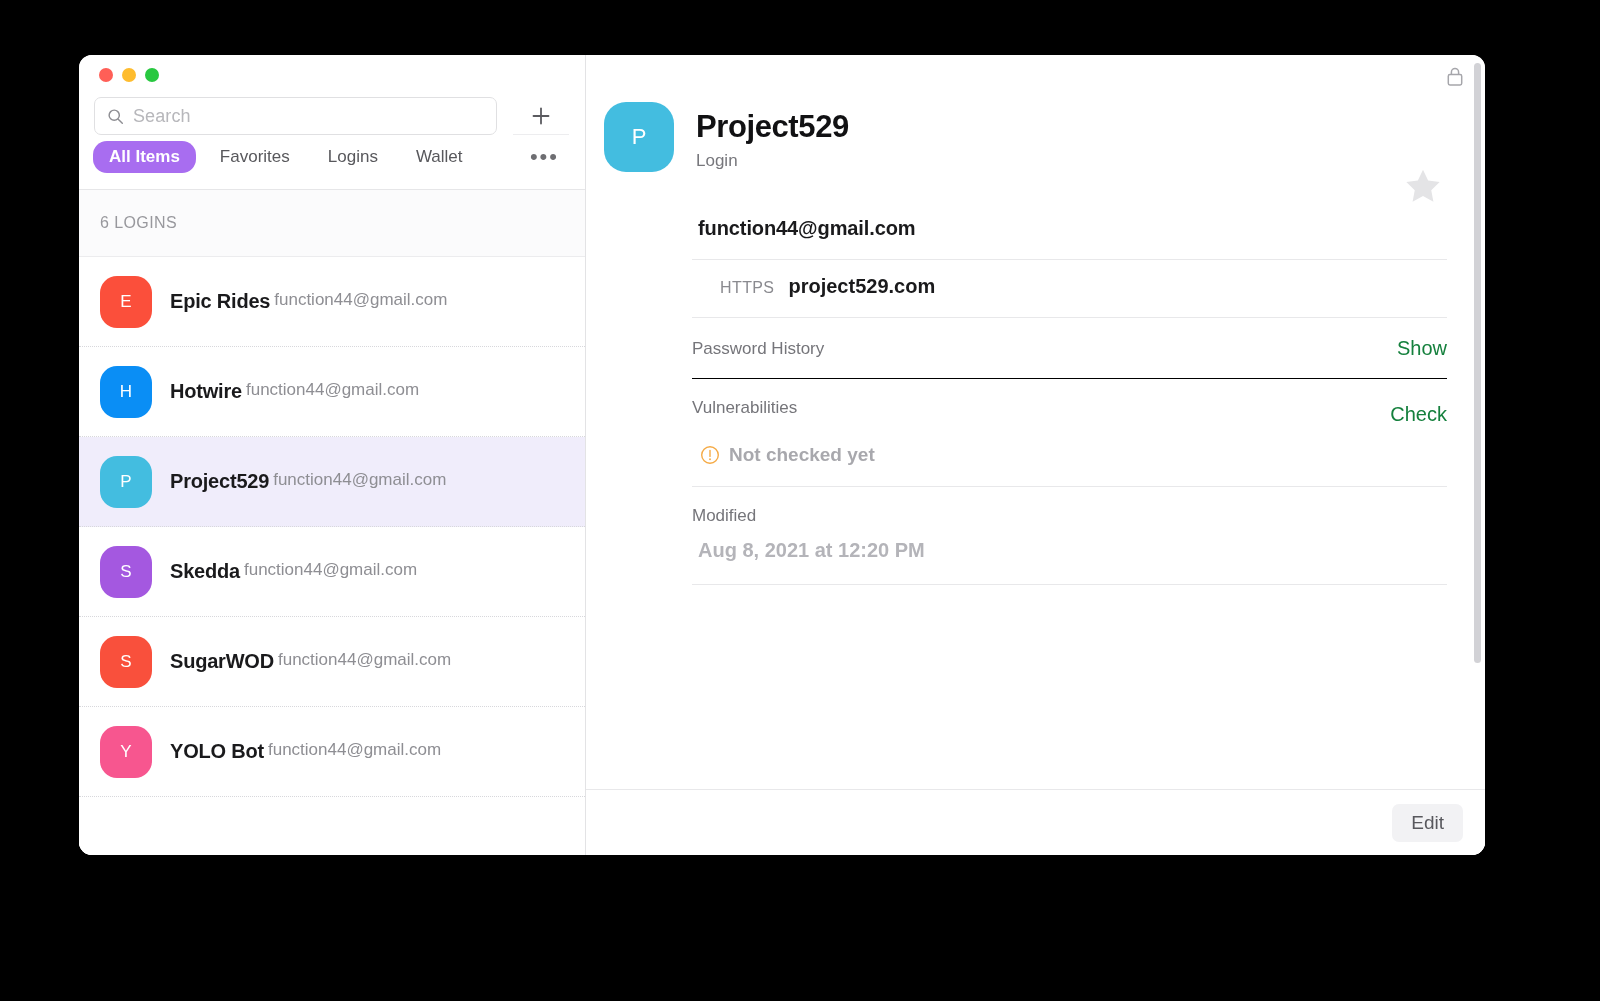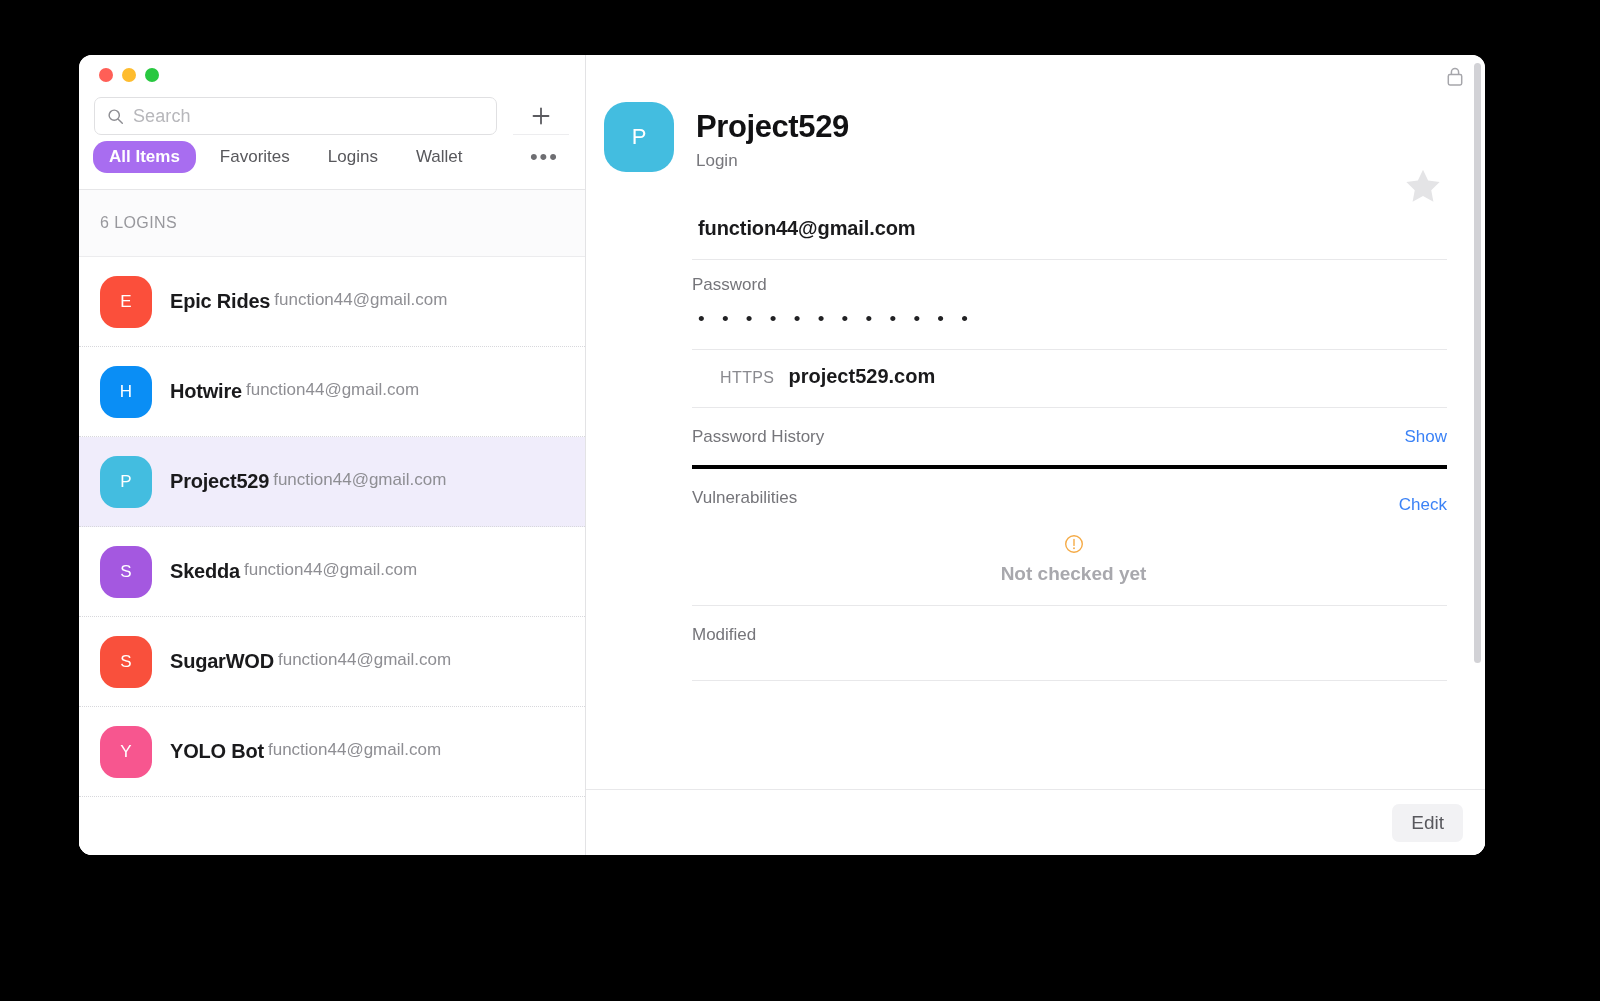"Password" div.field { html: <div> <div>Password</div> <div>• • • • • • • • • • • •</div> </div> -> none }
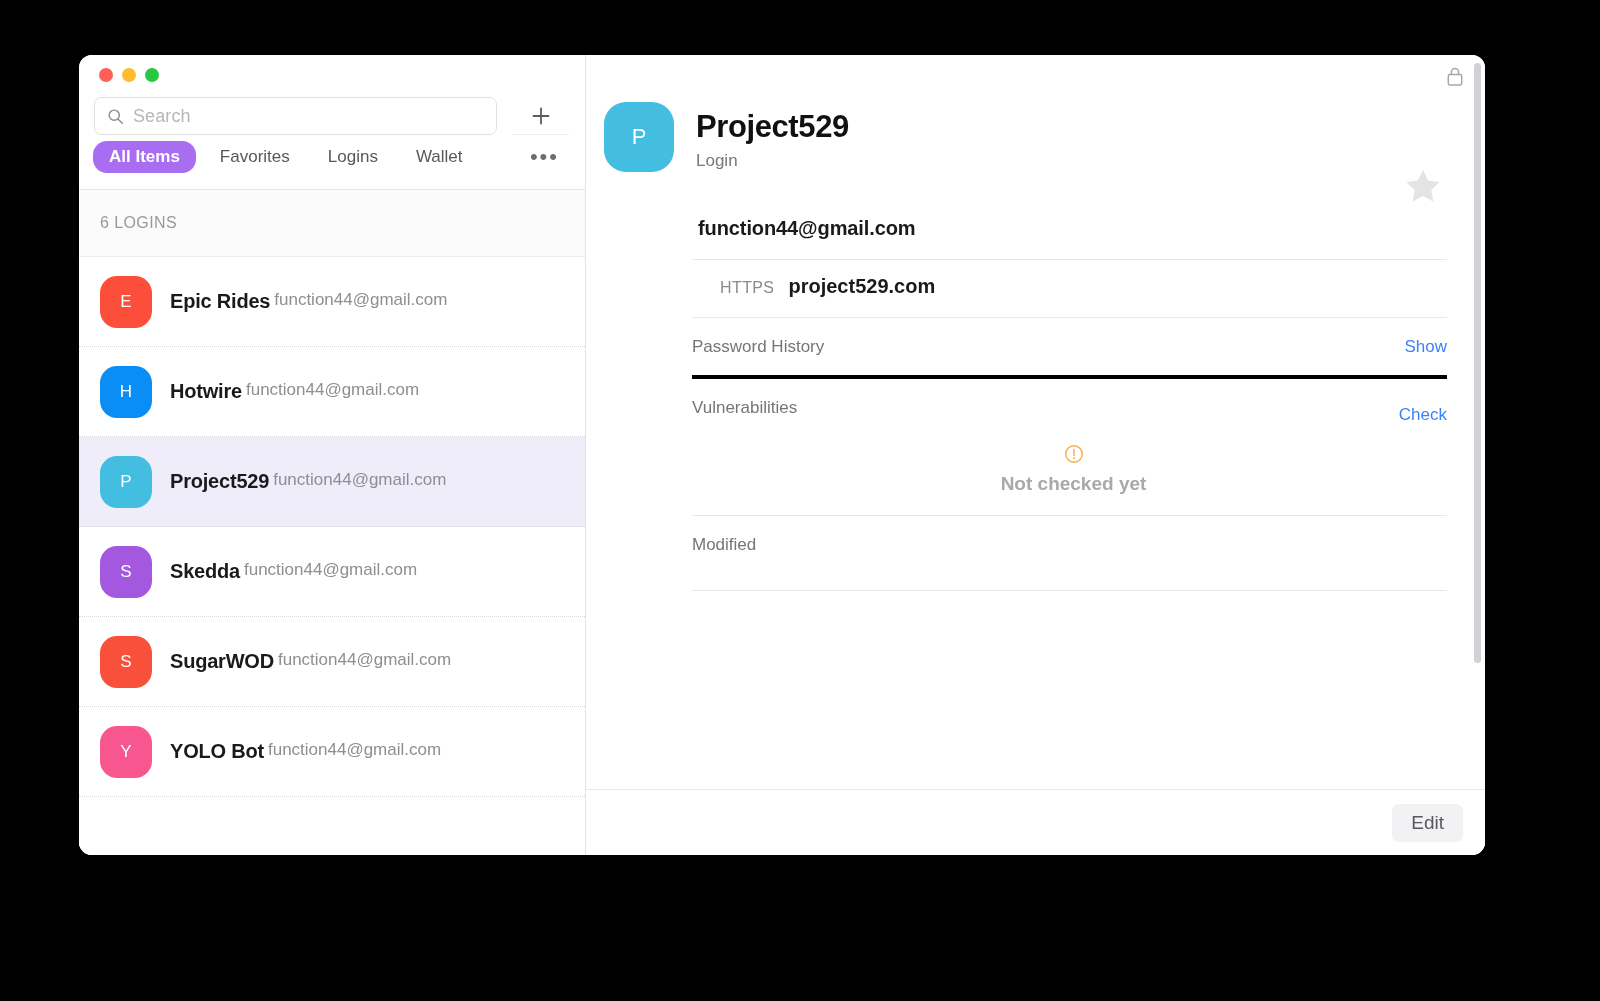"Password History" .field-row-inline { border-bottom: 4px solid #000000 -> 1px solid #000000 }
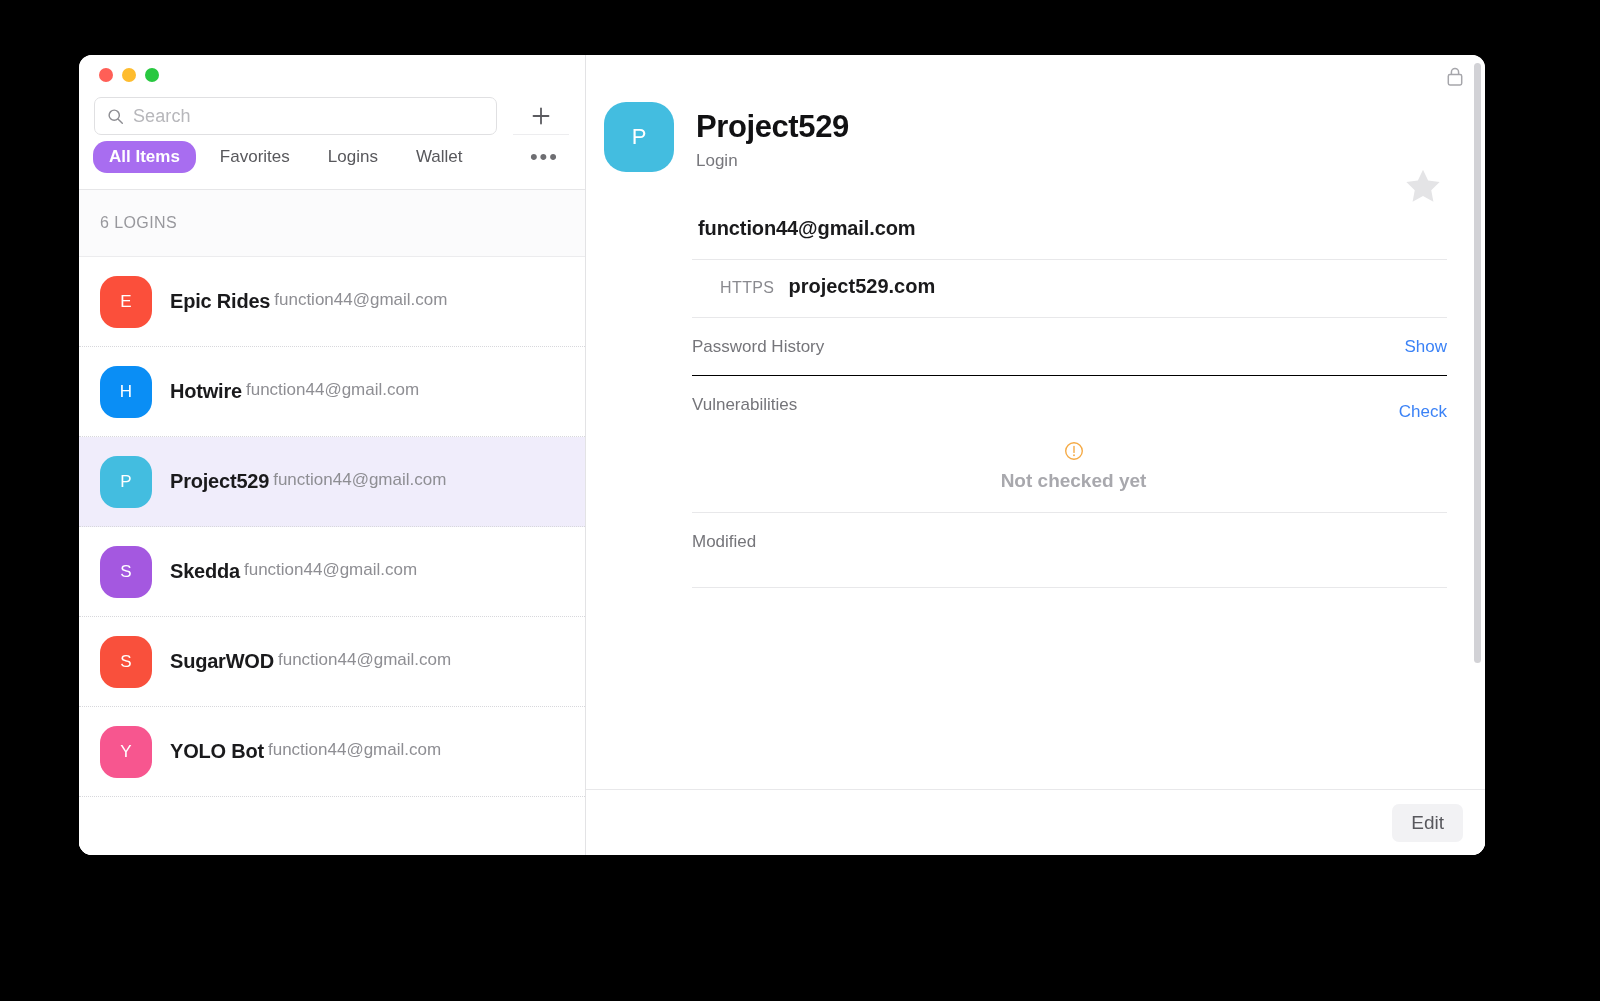"Show" .action-link { color: #3b82f6 -> #15803d; font-size: 17px -> 20px }
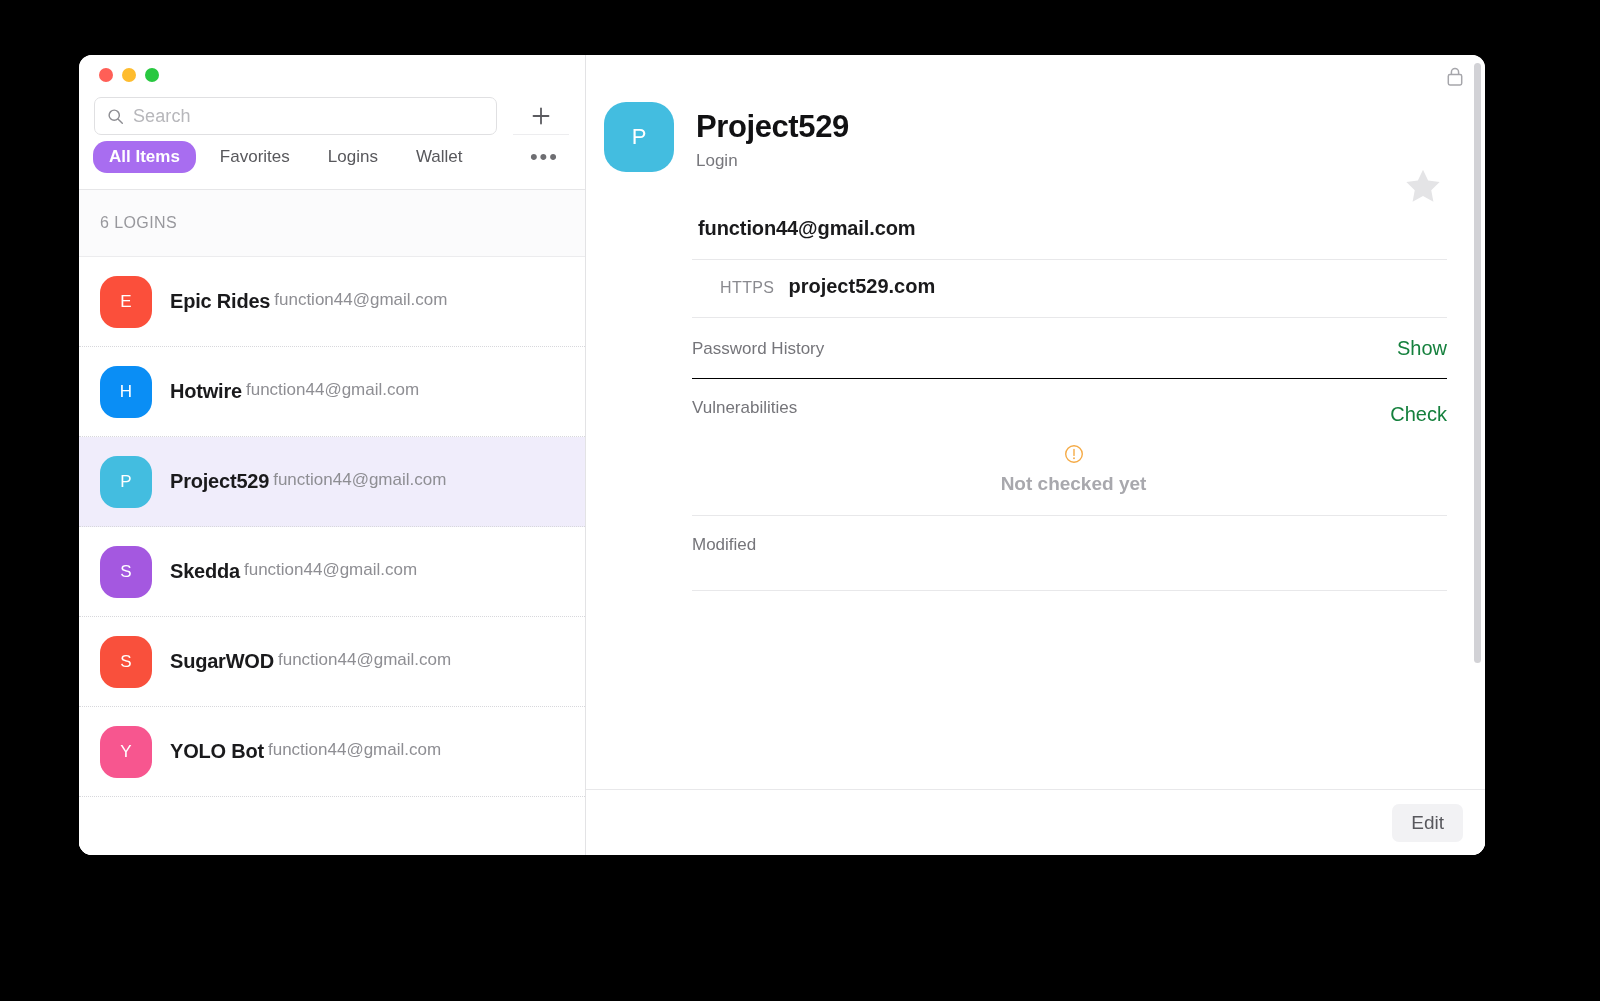"Not checked yet" .vuln-status { flex-direction: column -> none }
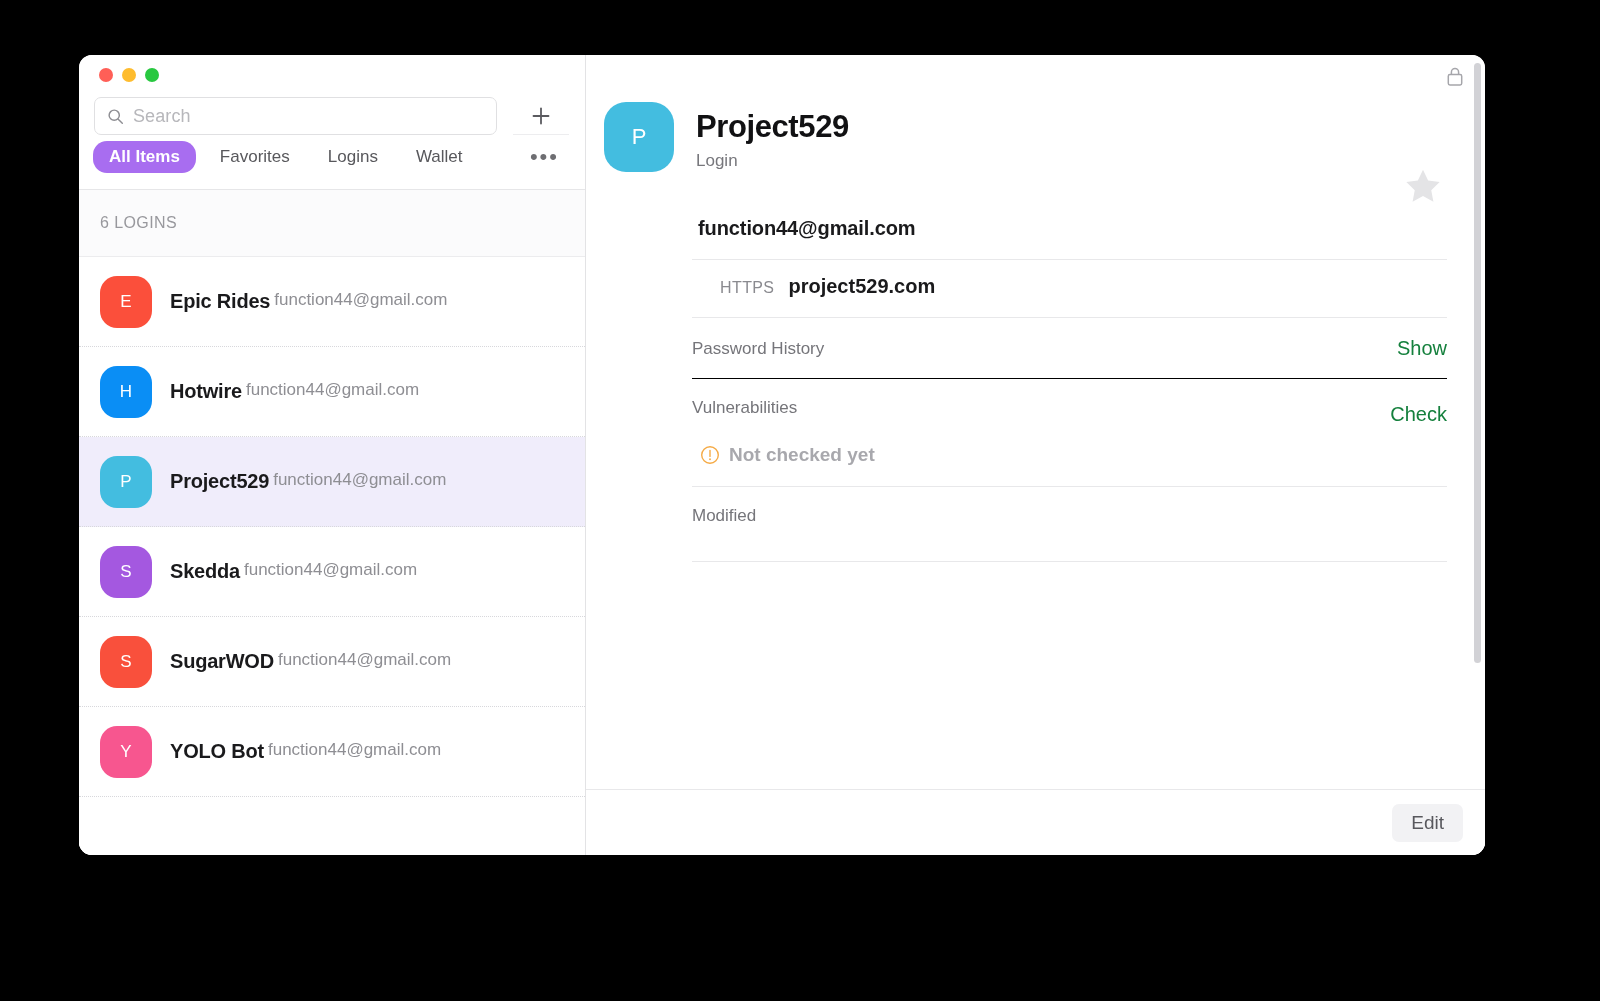"Aug 8, 2021 at 12:20" div.modified-value { html: none -> <div>Aug 8, 2021 at 12:20 PM</div> }
